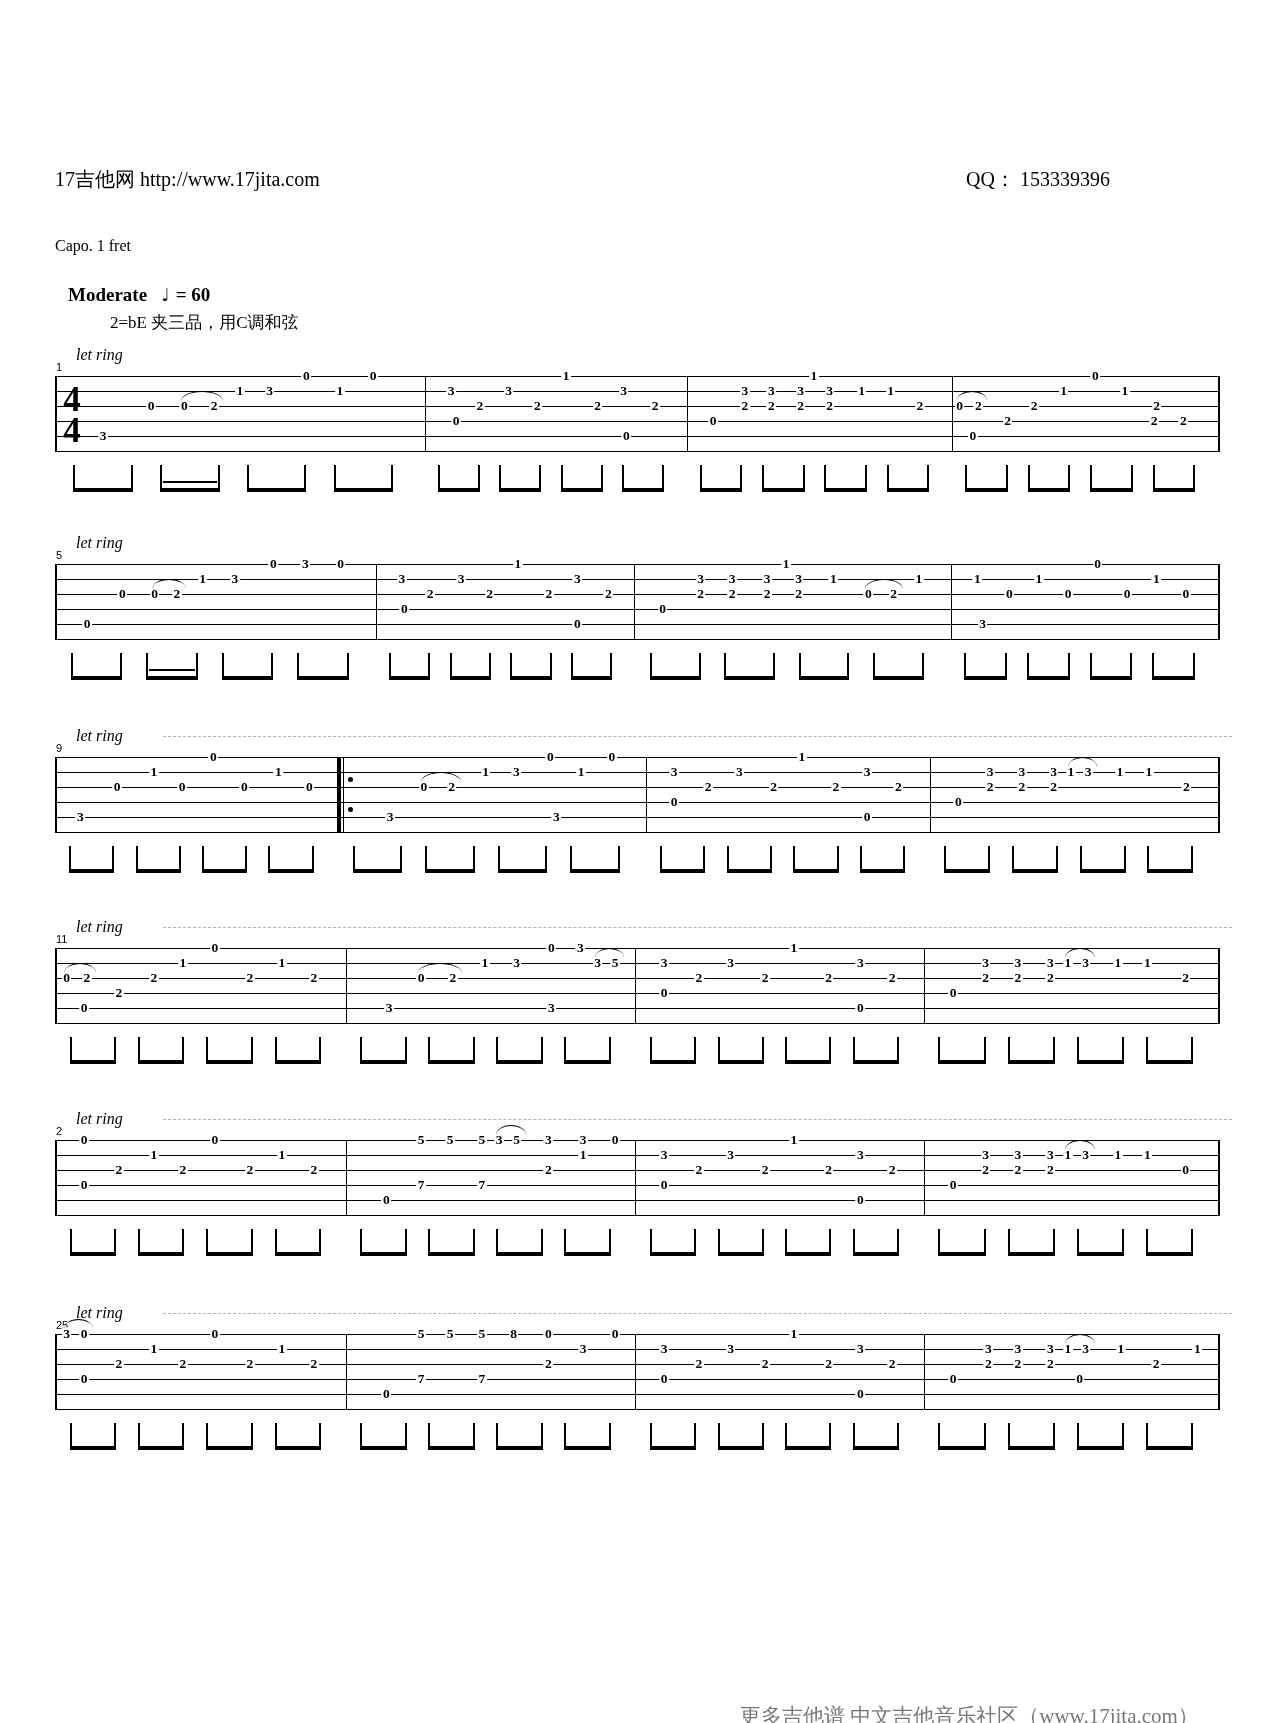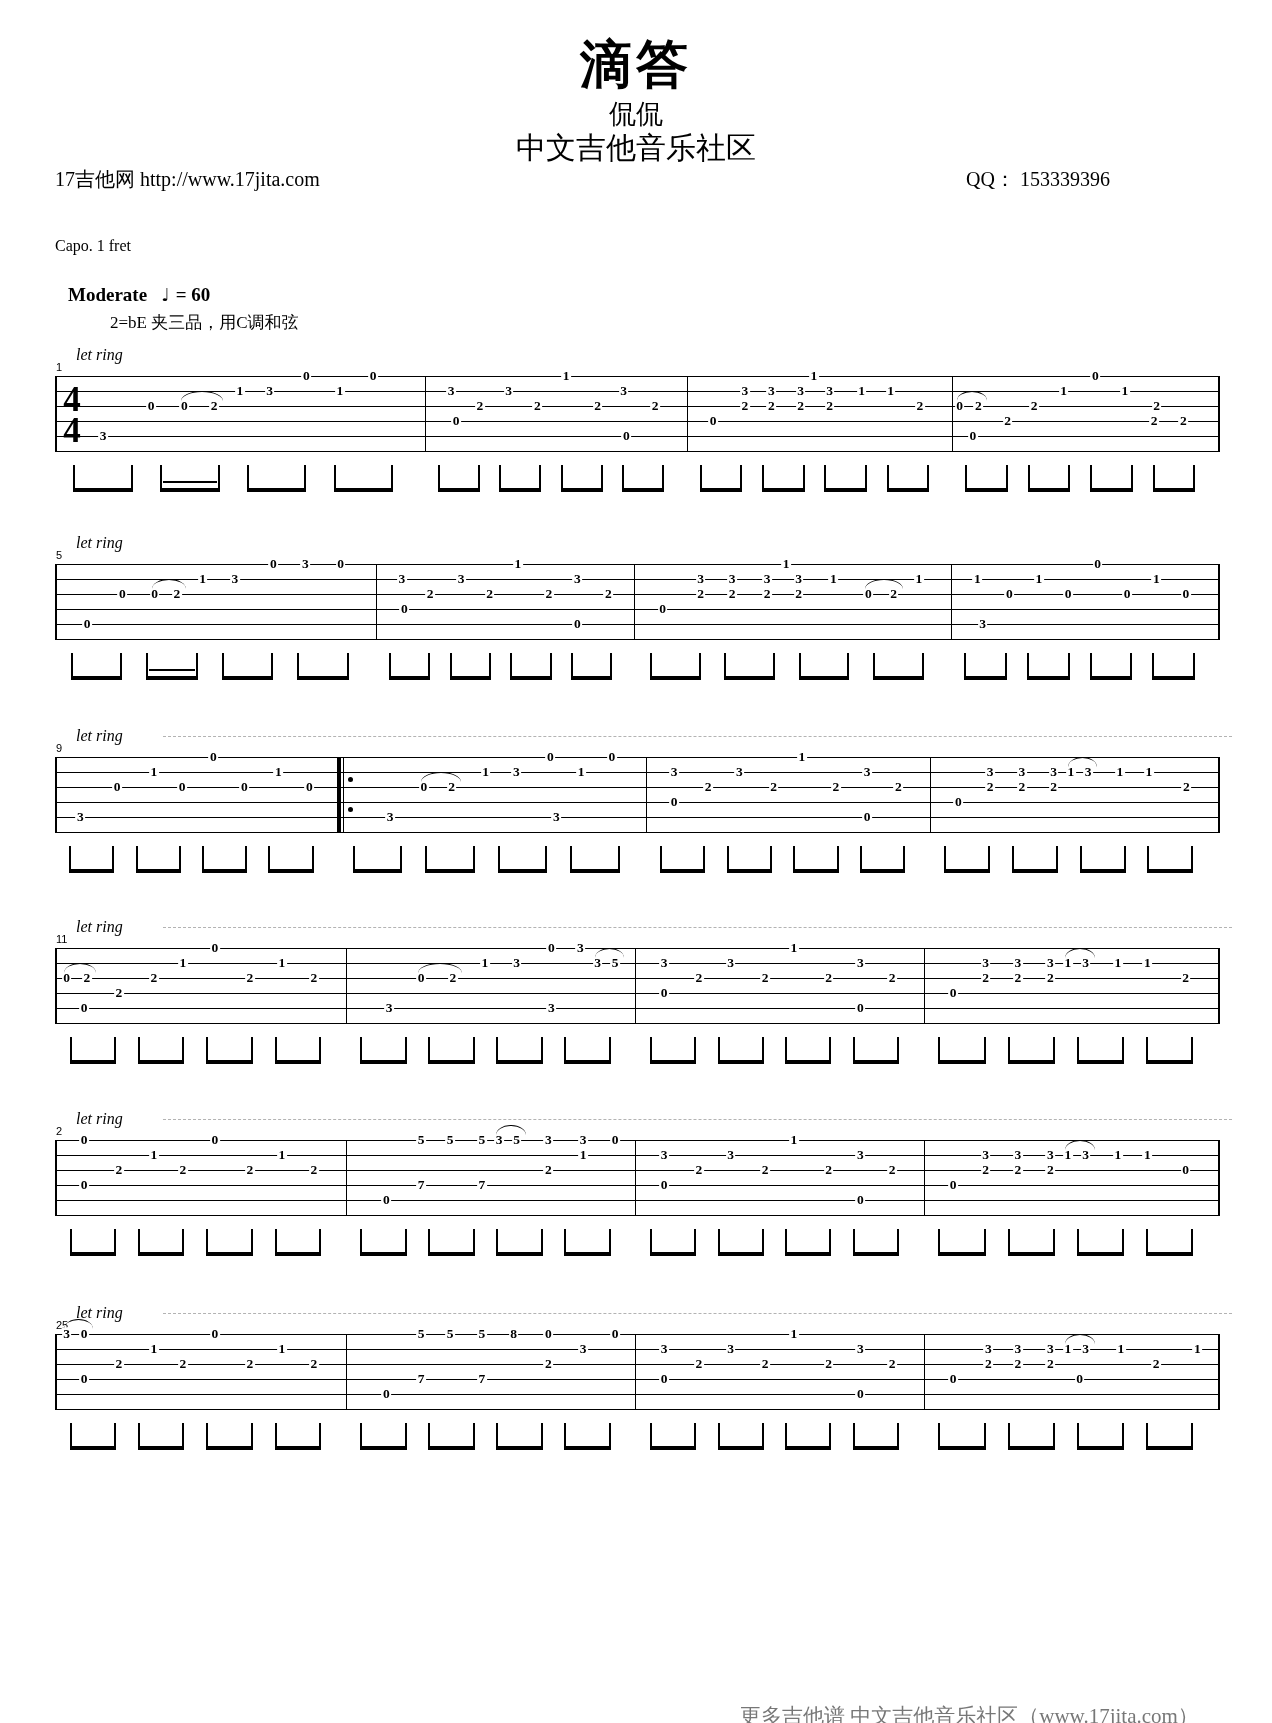"滴答" div.abs { html: <div>滴答</div> -> none }
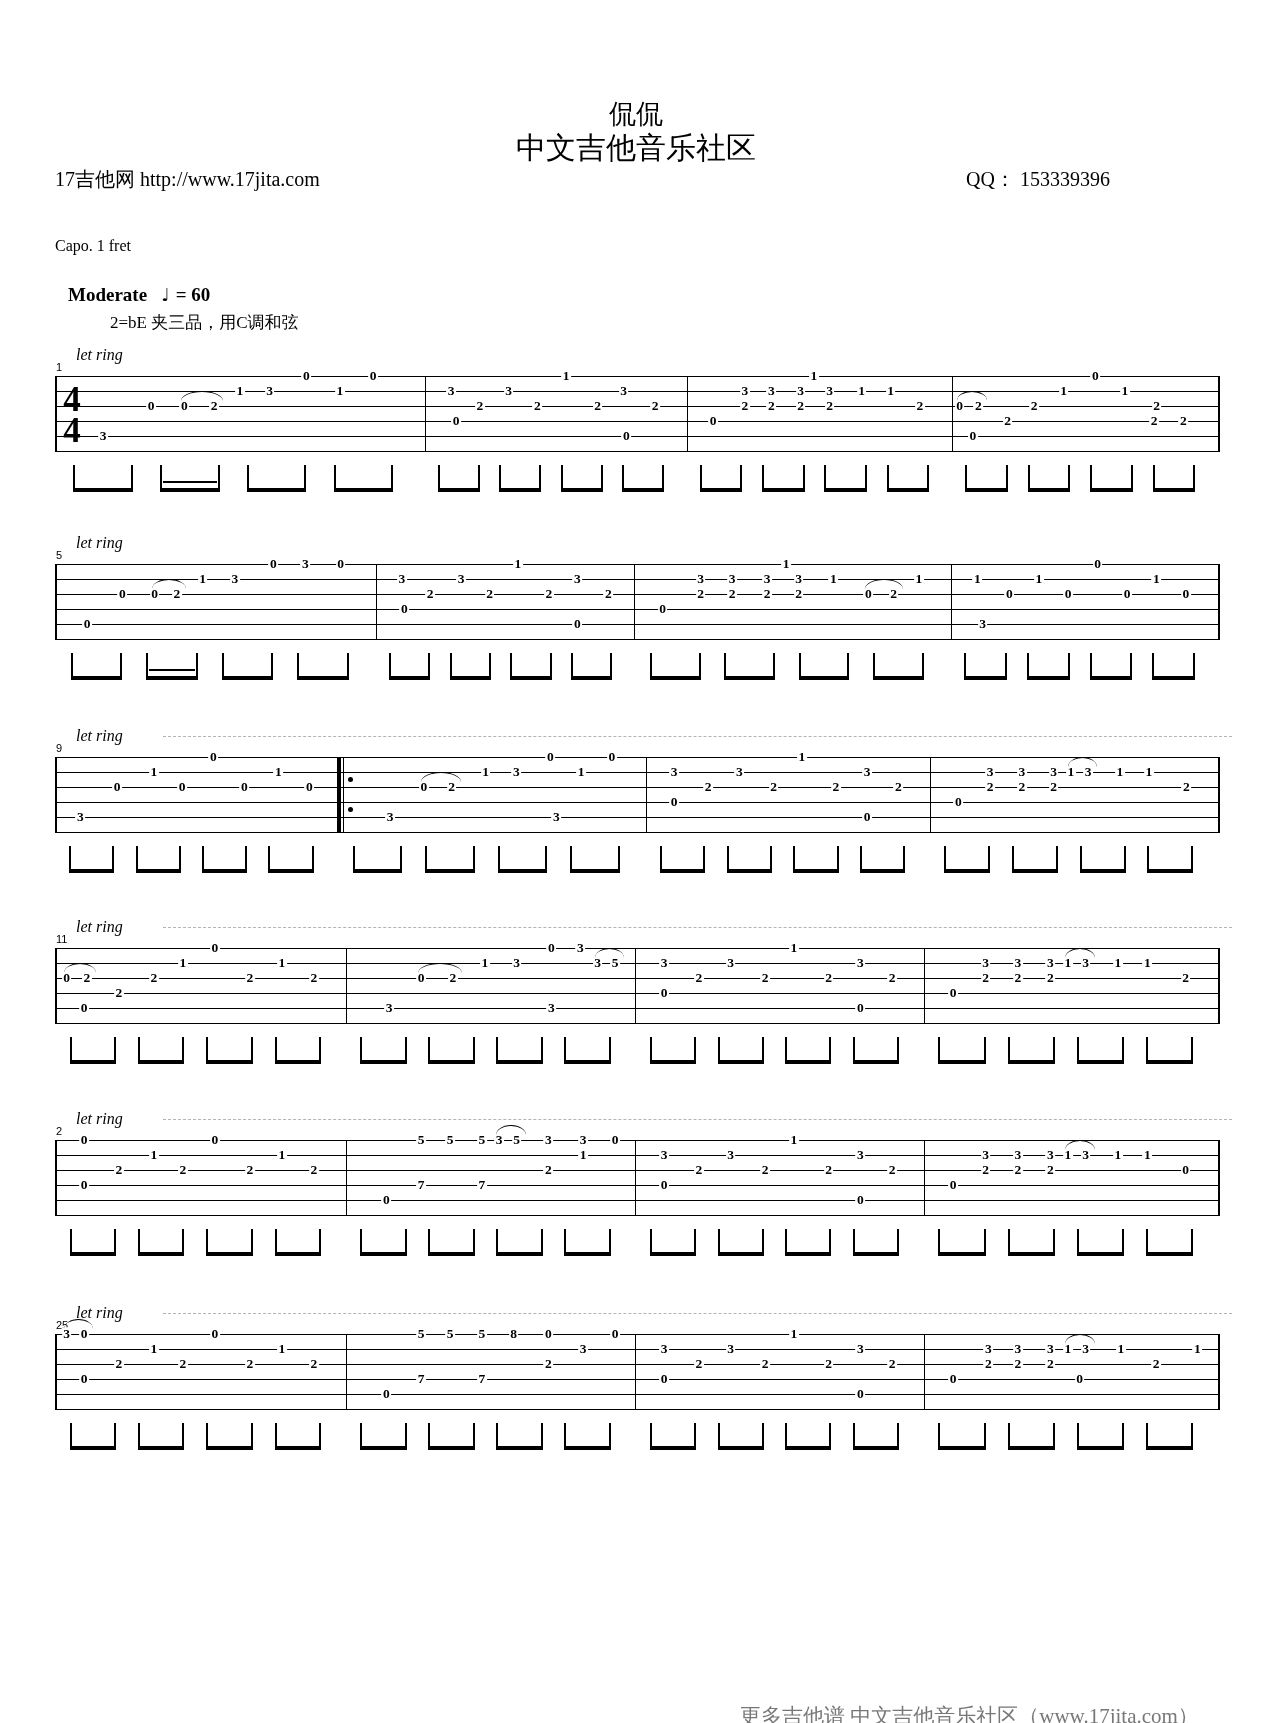"侃侃" div.abs { html: <div>侃侃</div> -> none }
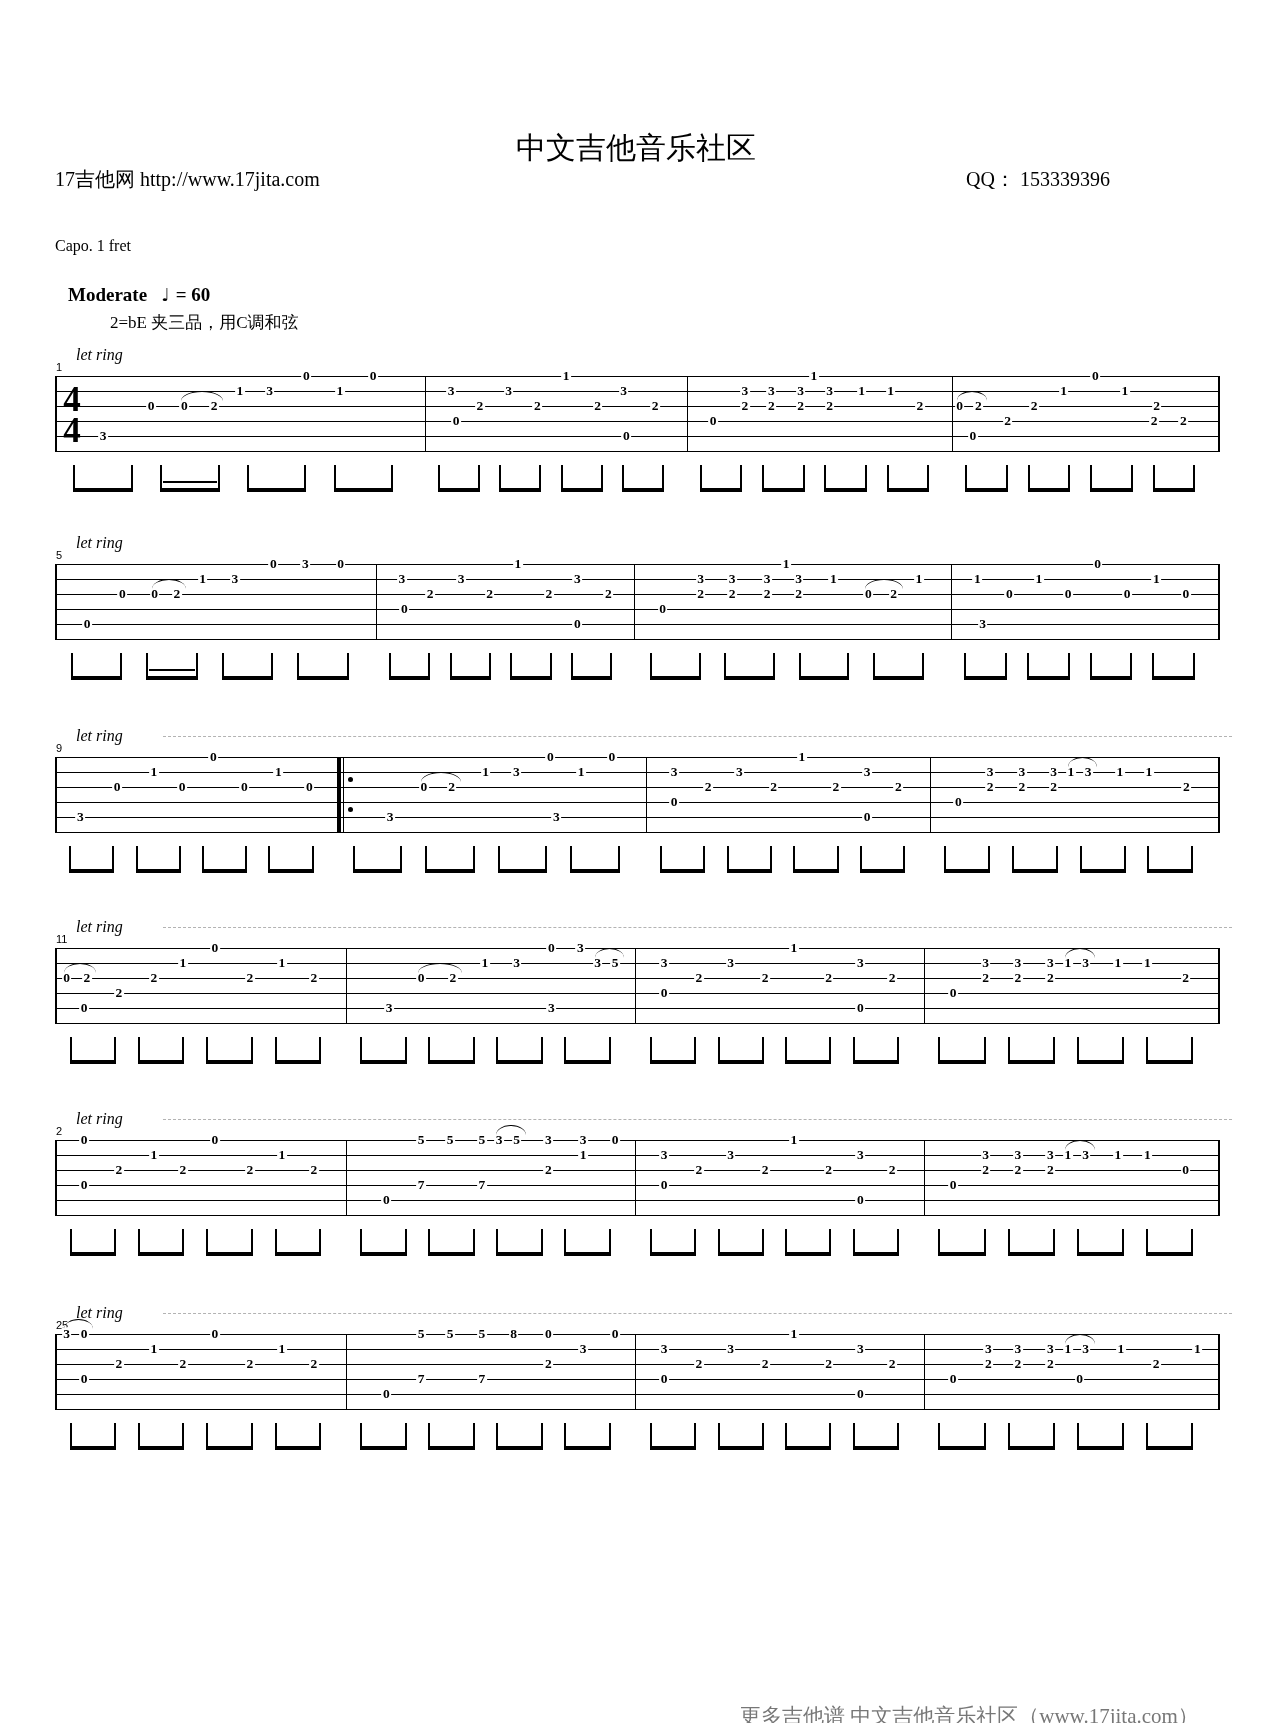"中文吉他音乐社区" div.abs { html: <div>中文吉他音乐社区</div> -> none }
